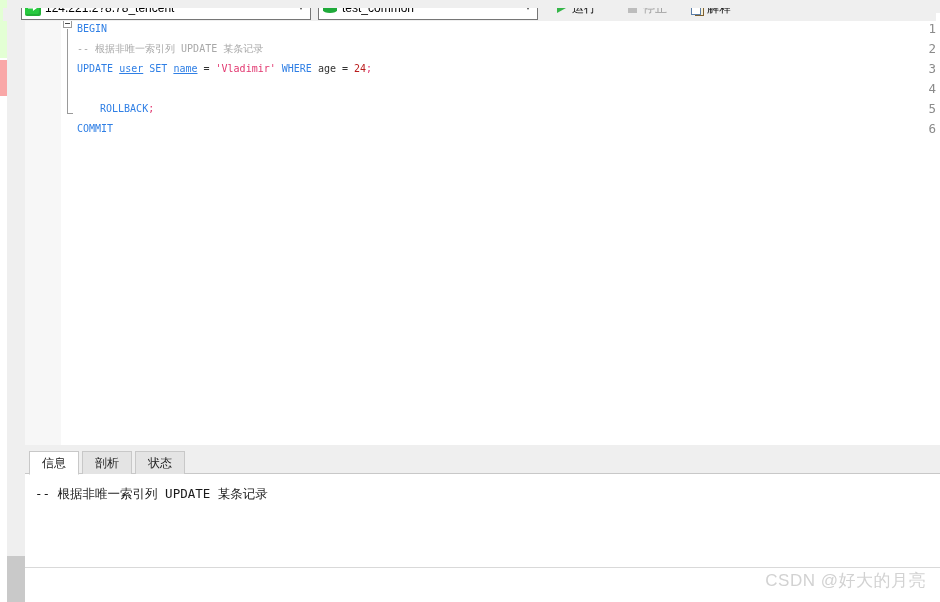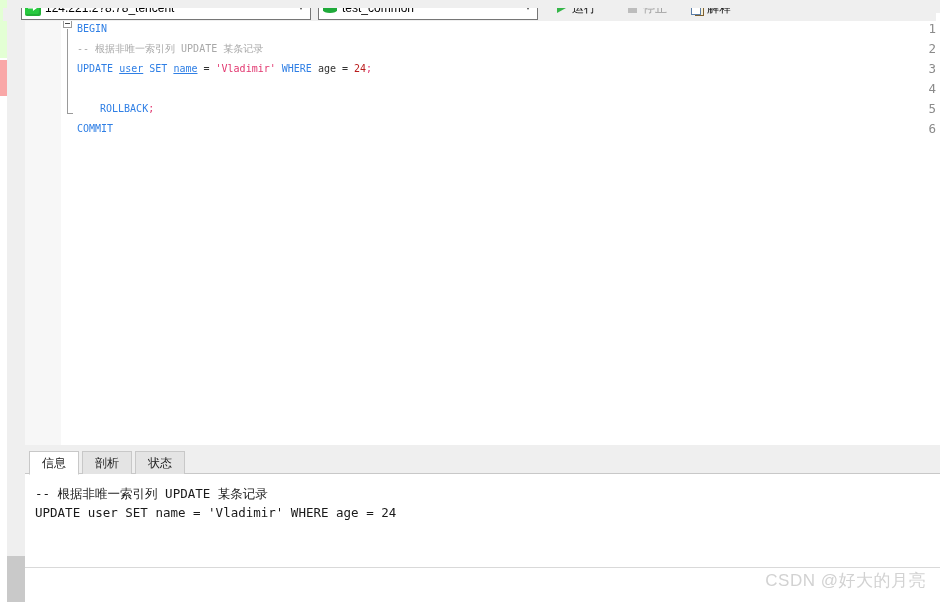"UPDATE user SET name = 'Vladimir' WHERE age = 24" div.out-line { html: <div>UPDATE user SET name = 'Vladimir' WHERE age = 24</div> -> none }
